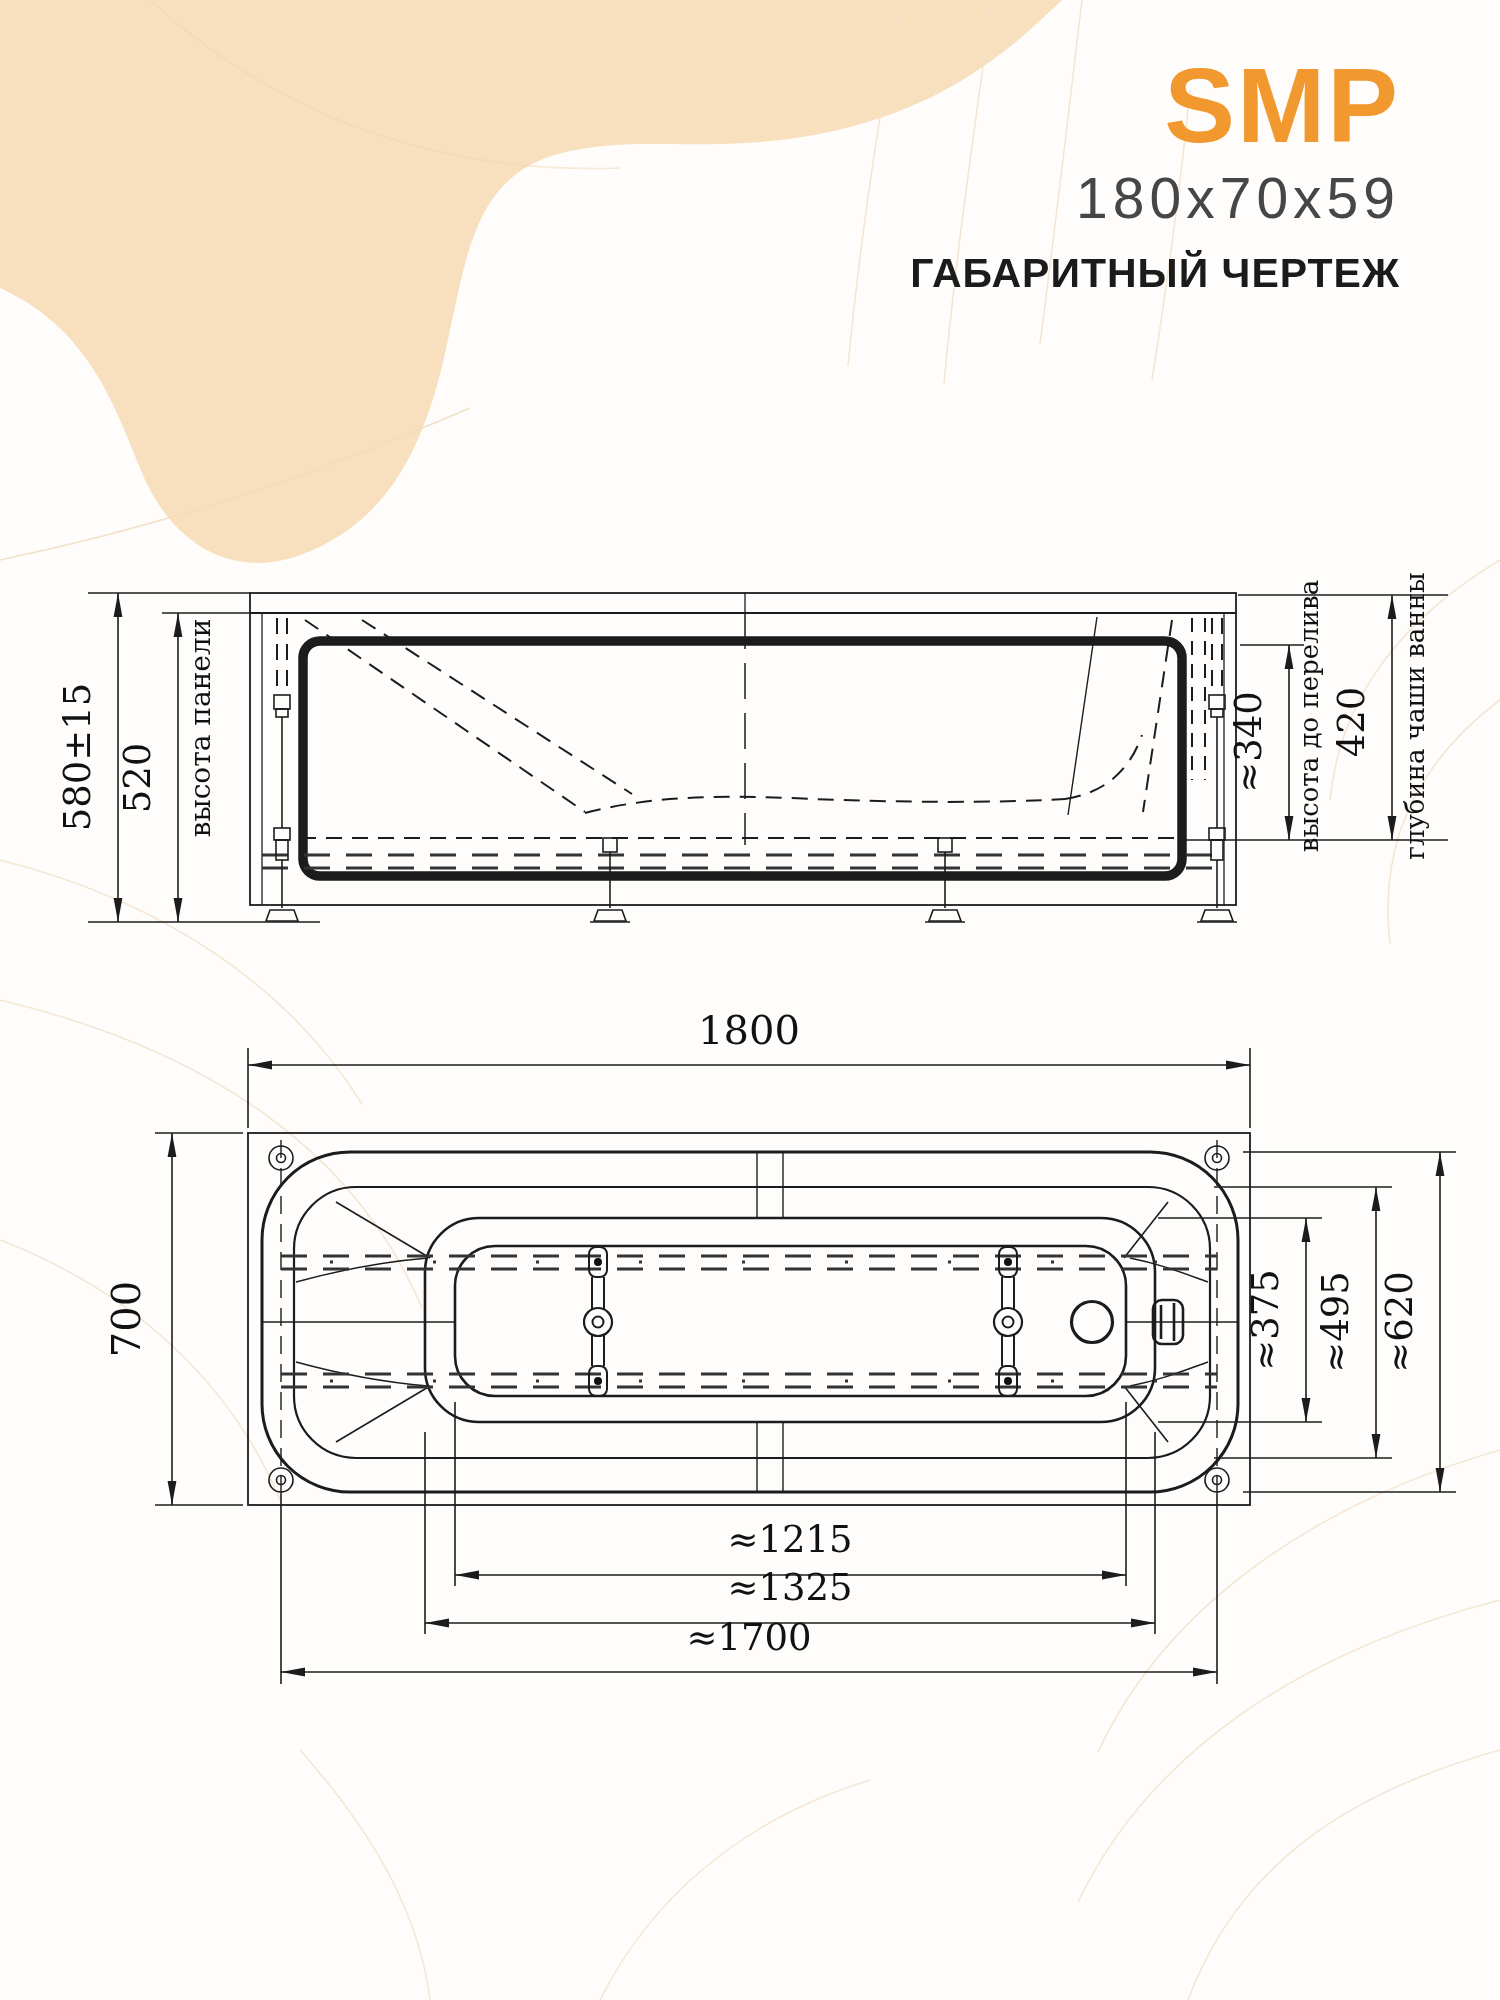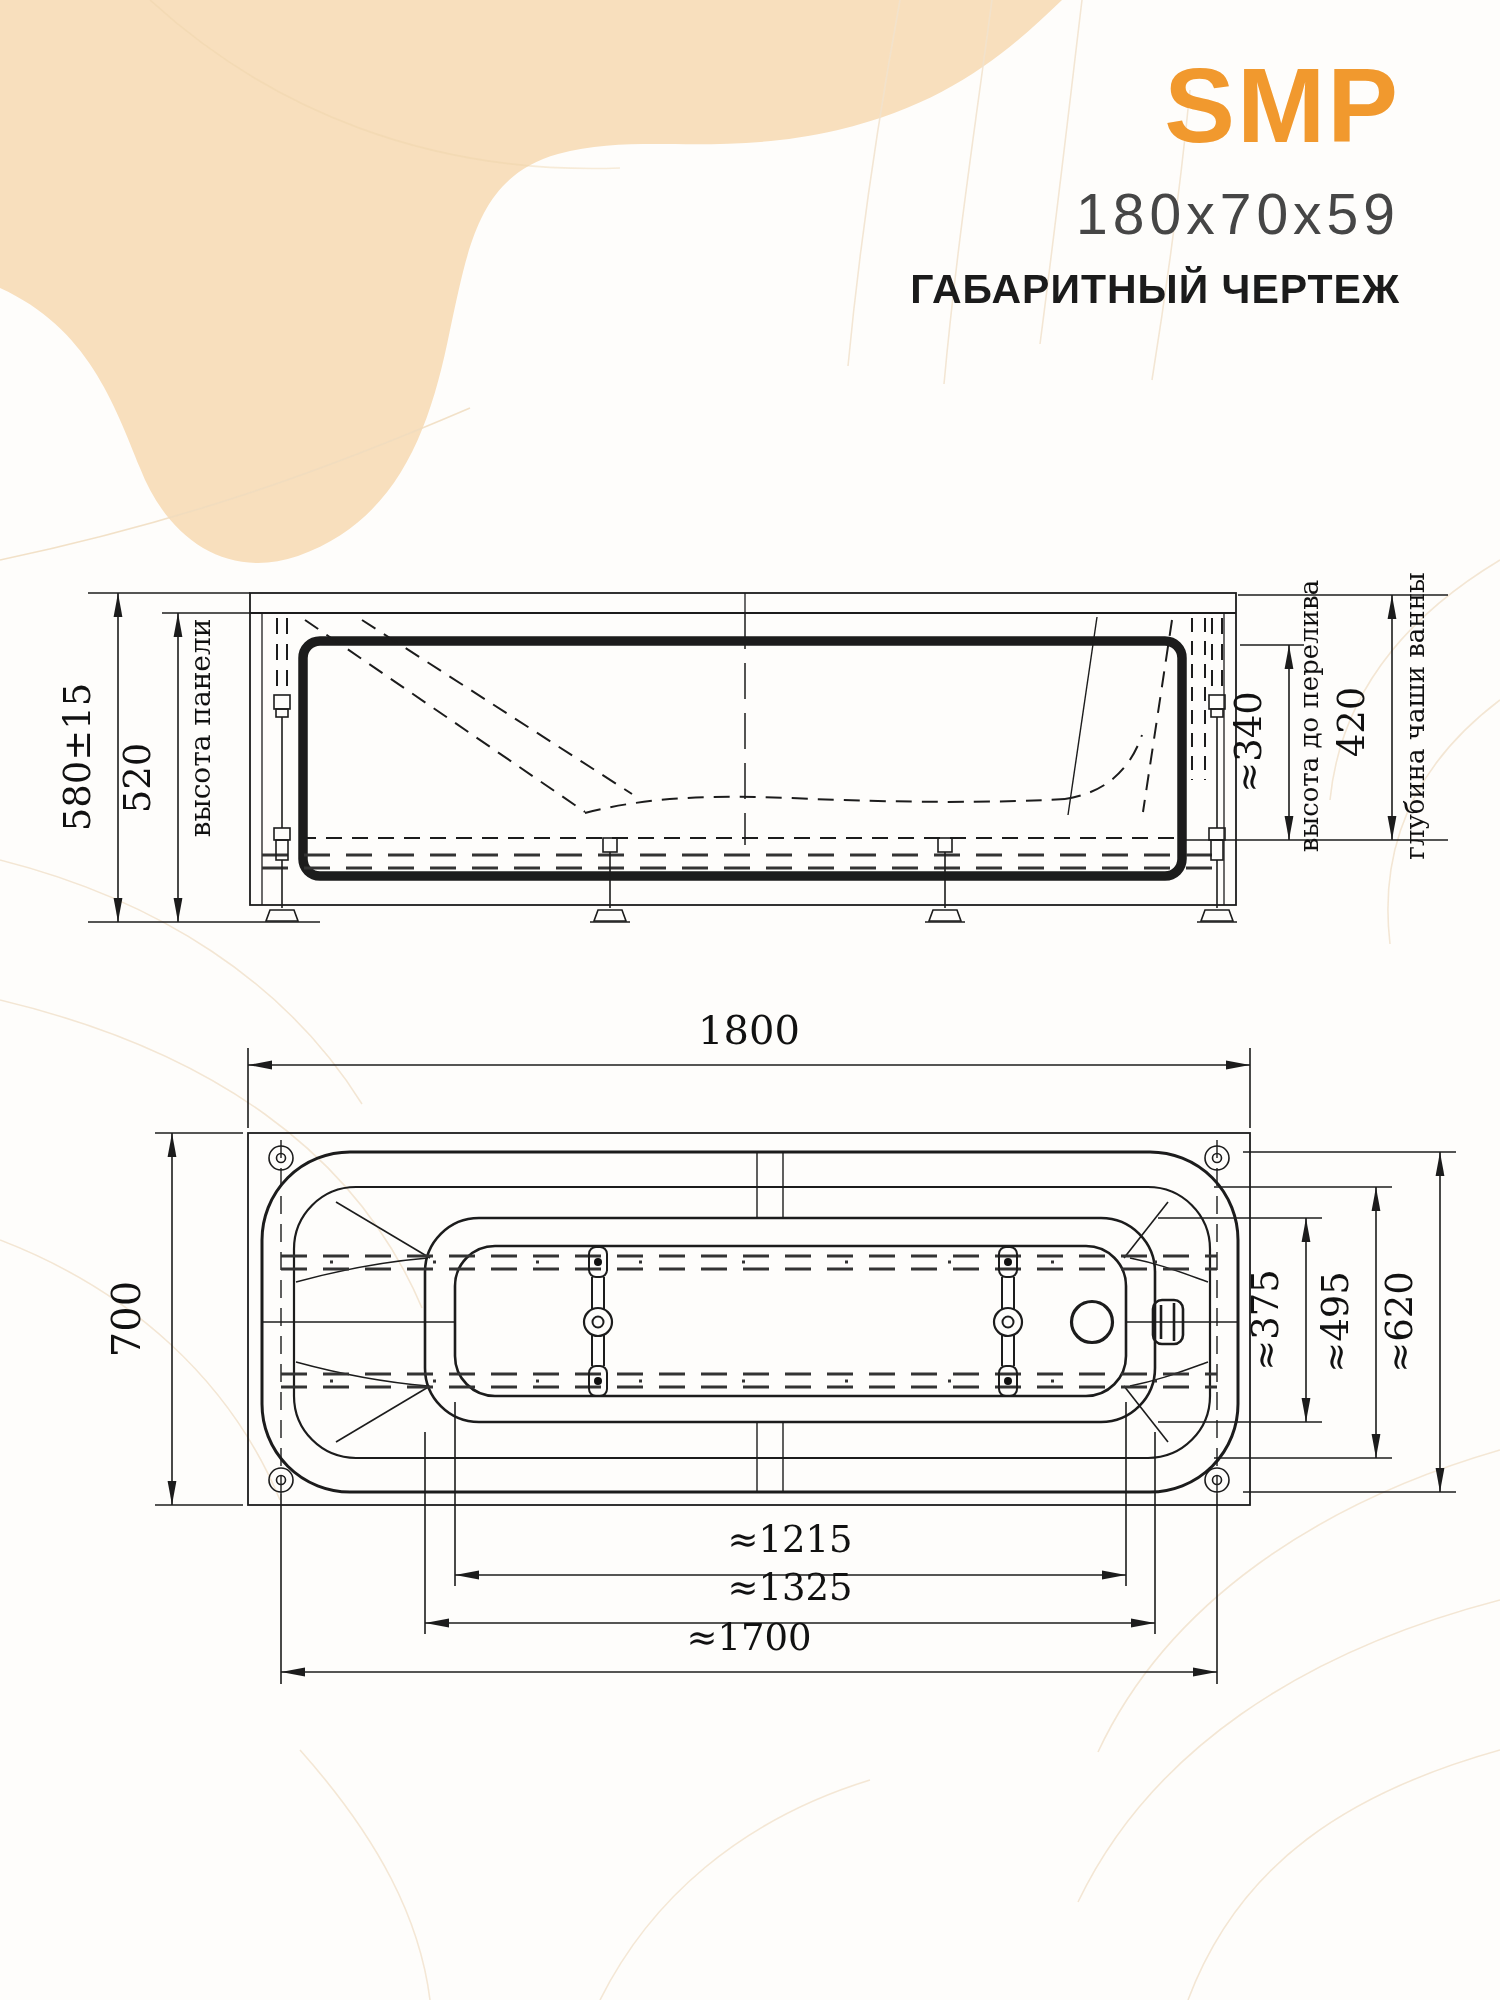"180x70x59" .product-size { margin-top: 28px -> 12px }
